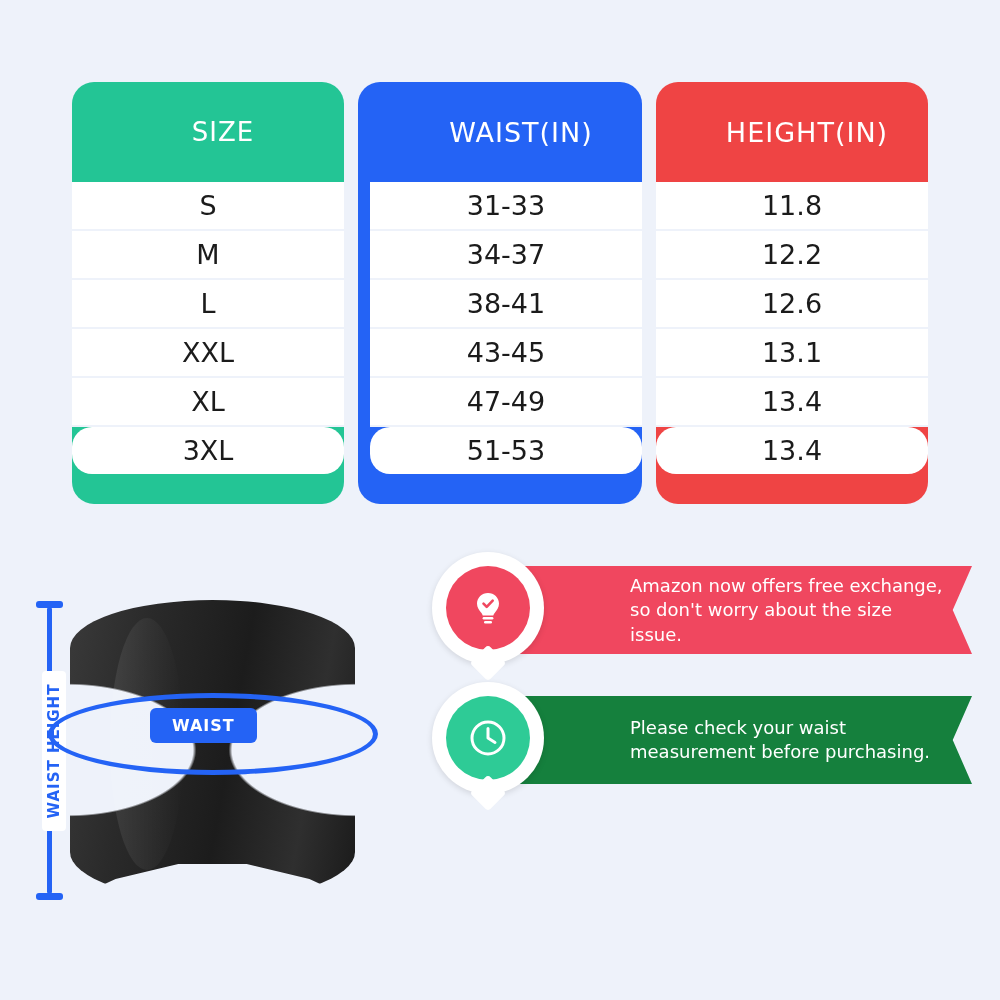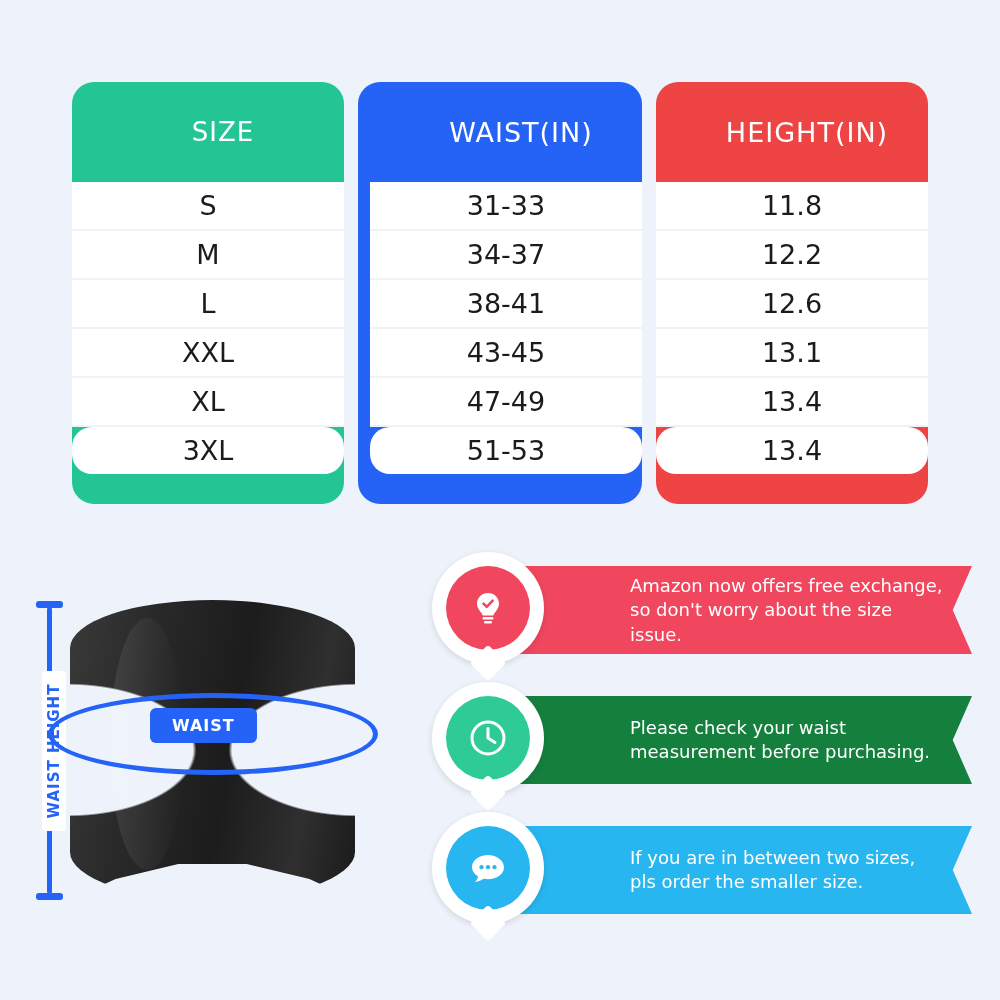"If you are in between" div.note { html: <div> <div> <div>If you are in between two sizes, pls order the smaller size.</div> </div> <div> <div> <svg> <path></path> <circle></circle> <circle></circle> <circle></circle> </svg> </div> </div> </div> -> none }
